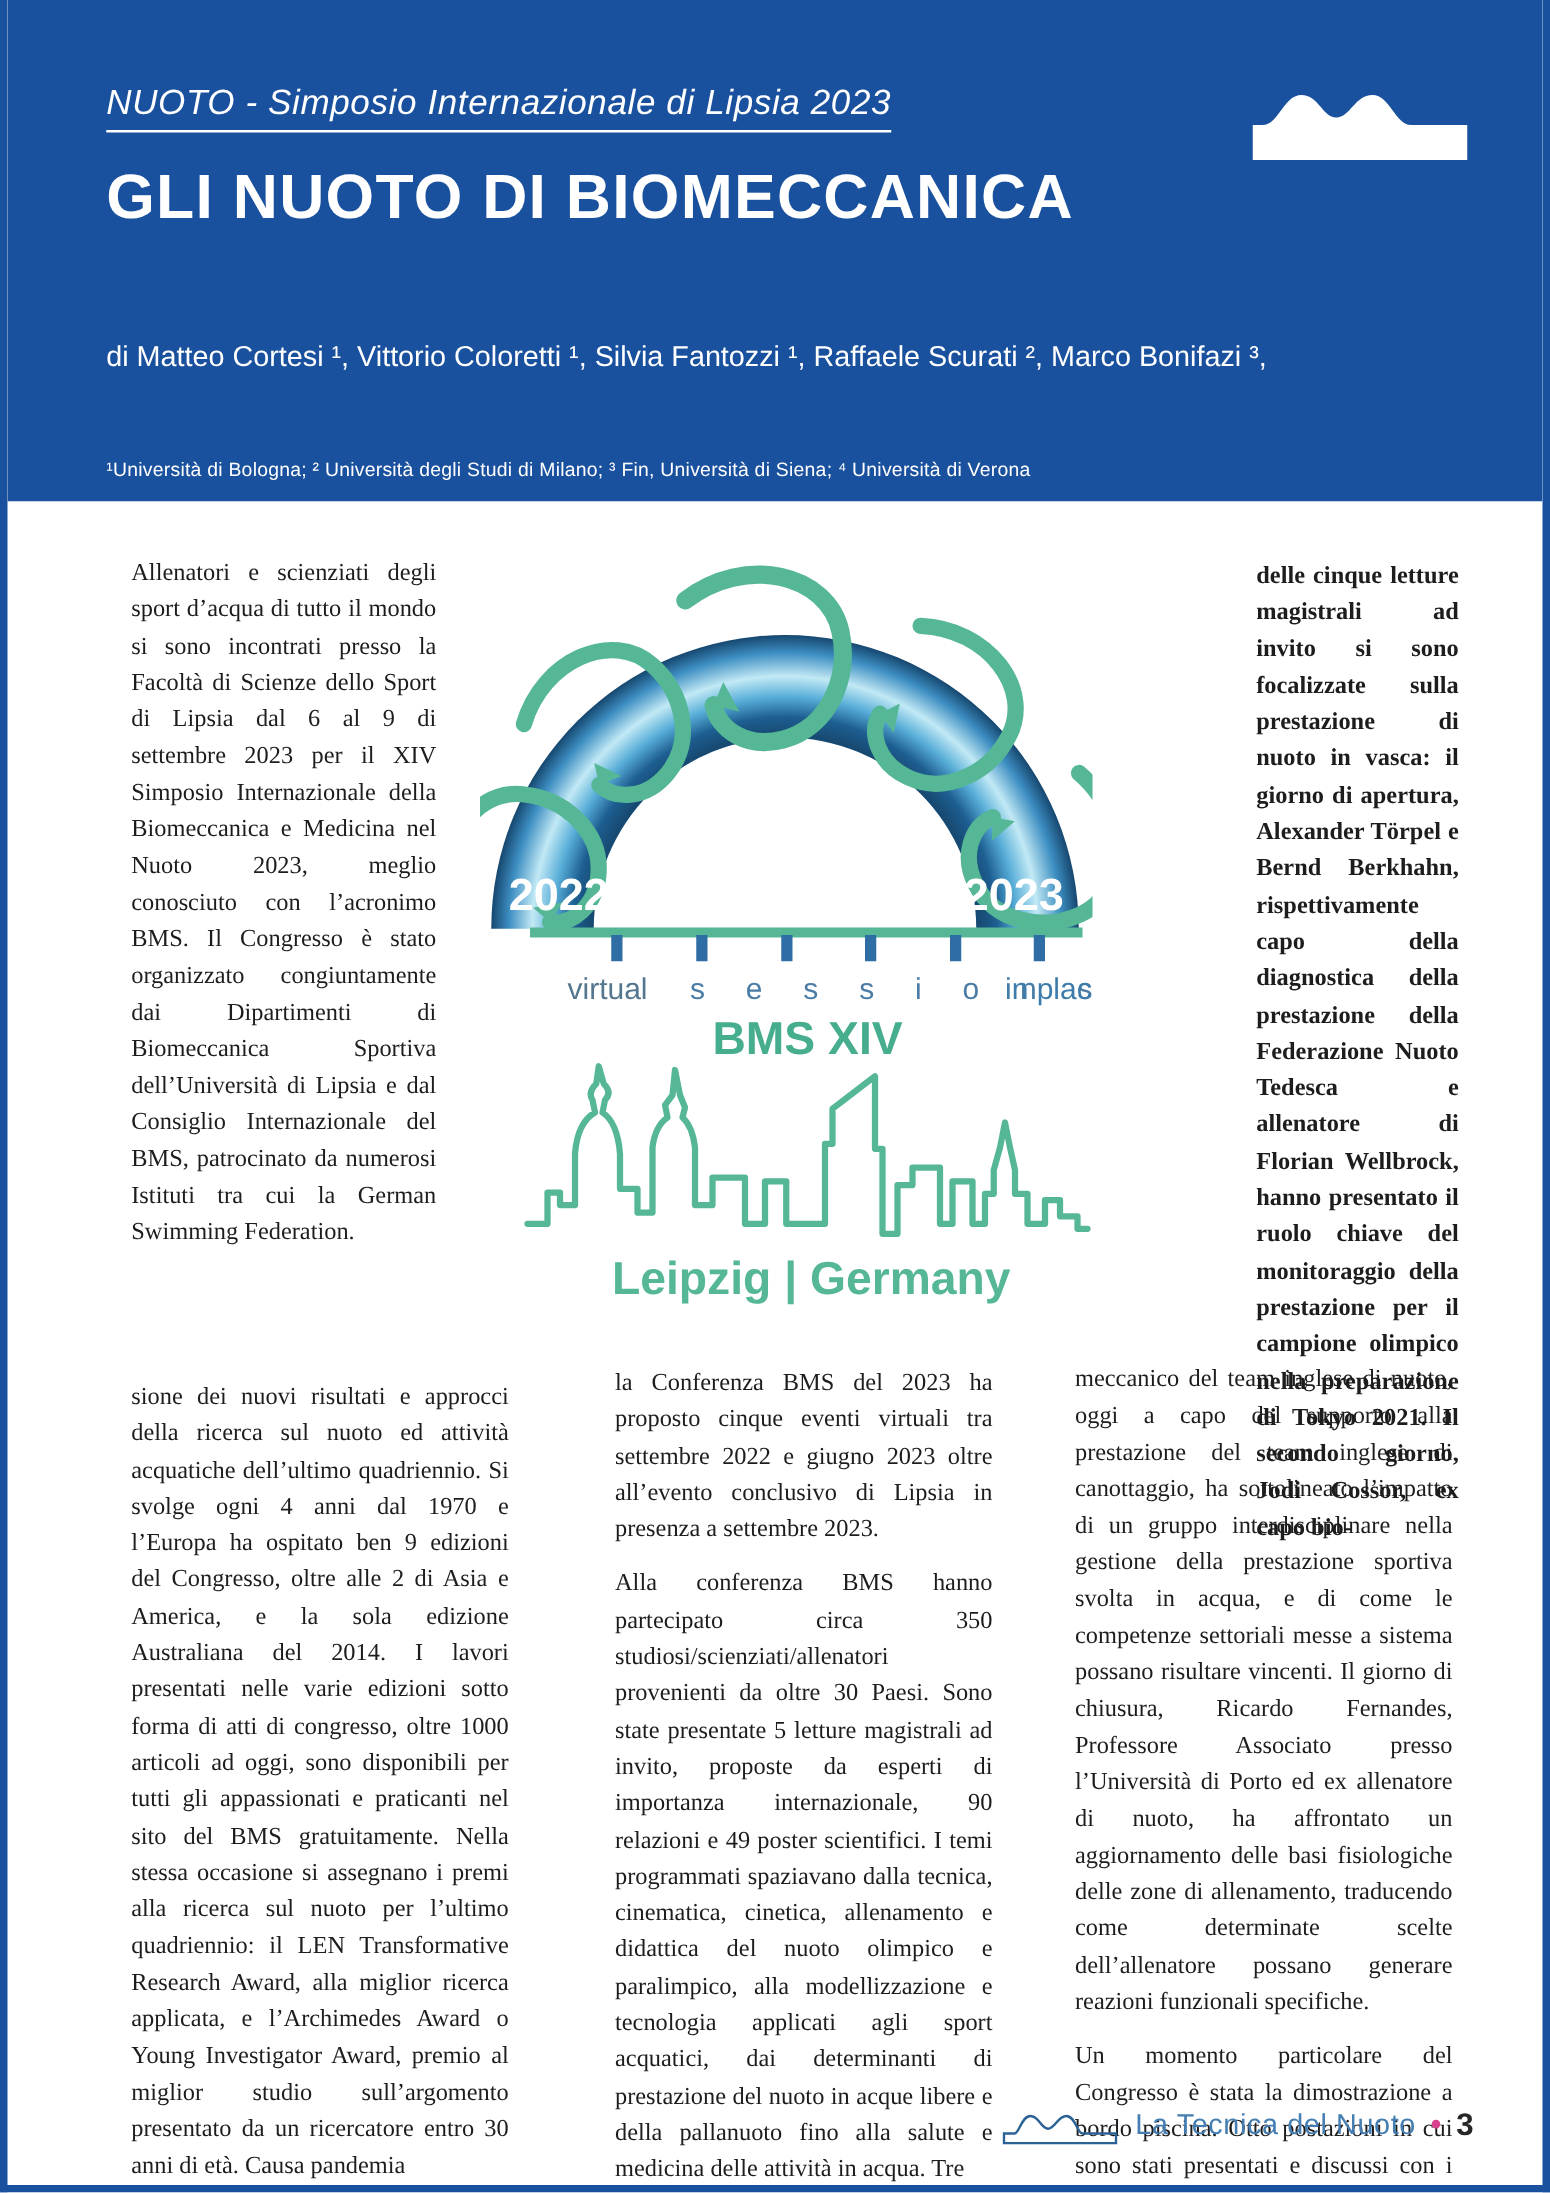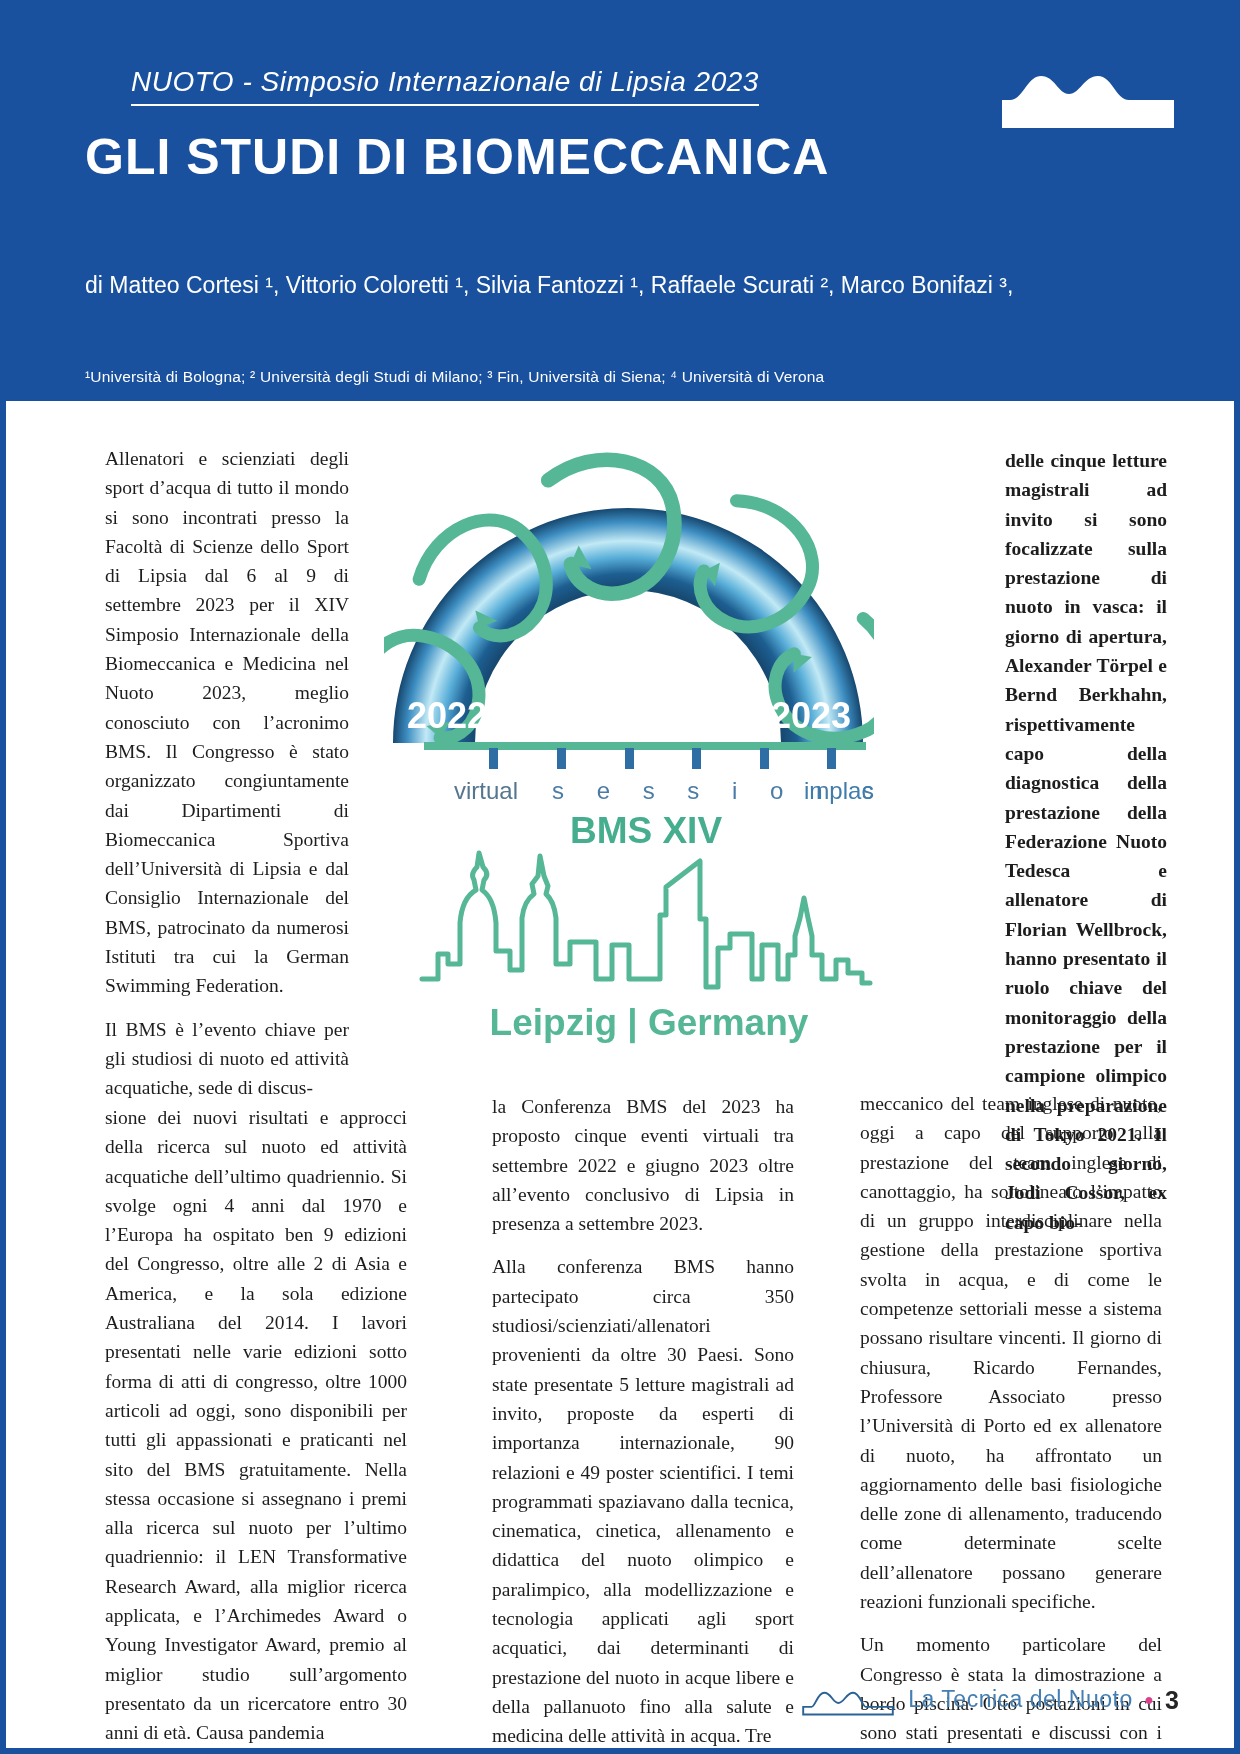"NUOTO - Simposio Internazionale di" .kicker { margin-left: 46px -> none }
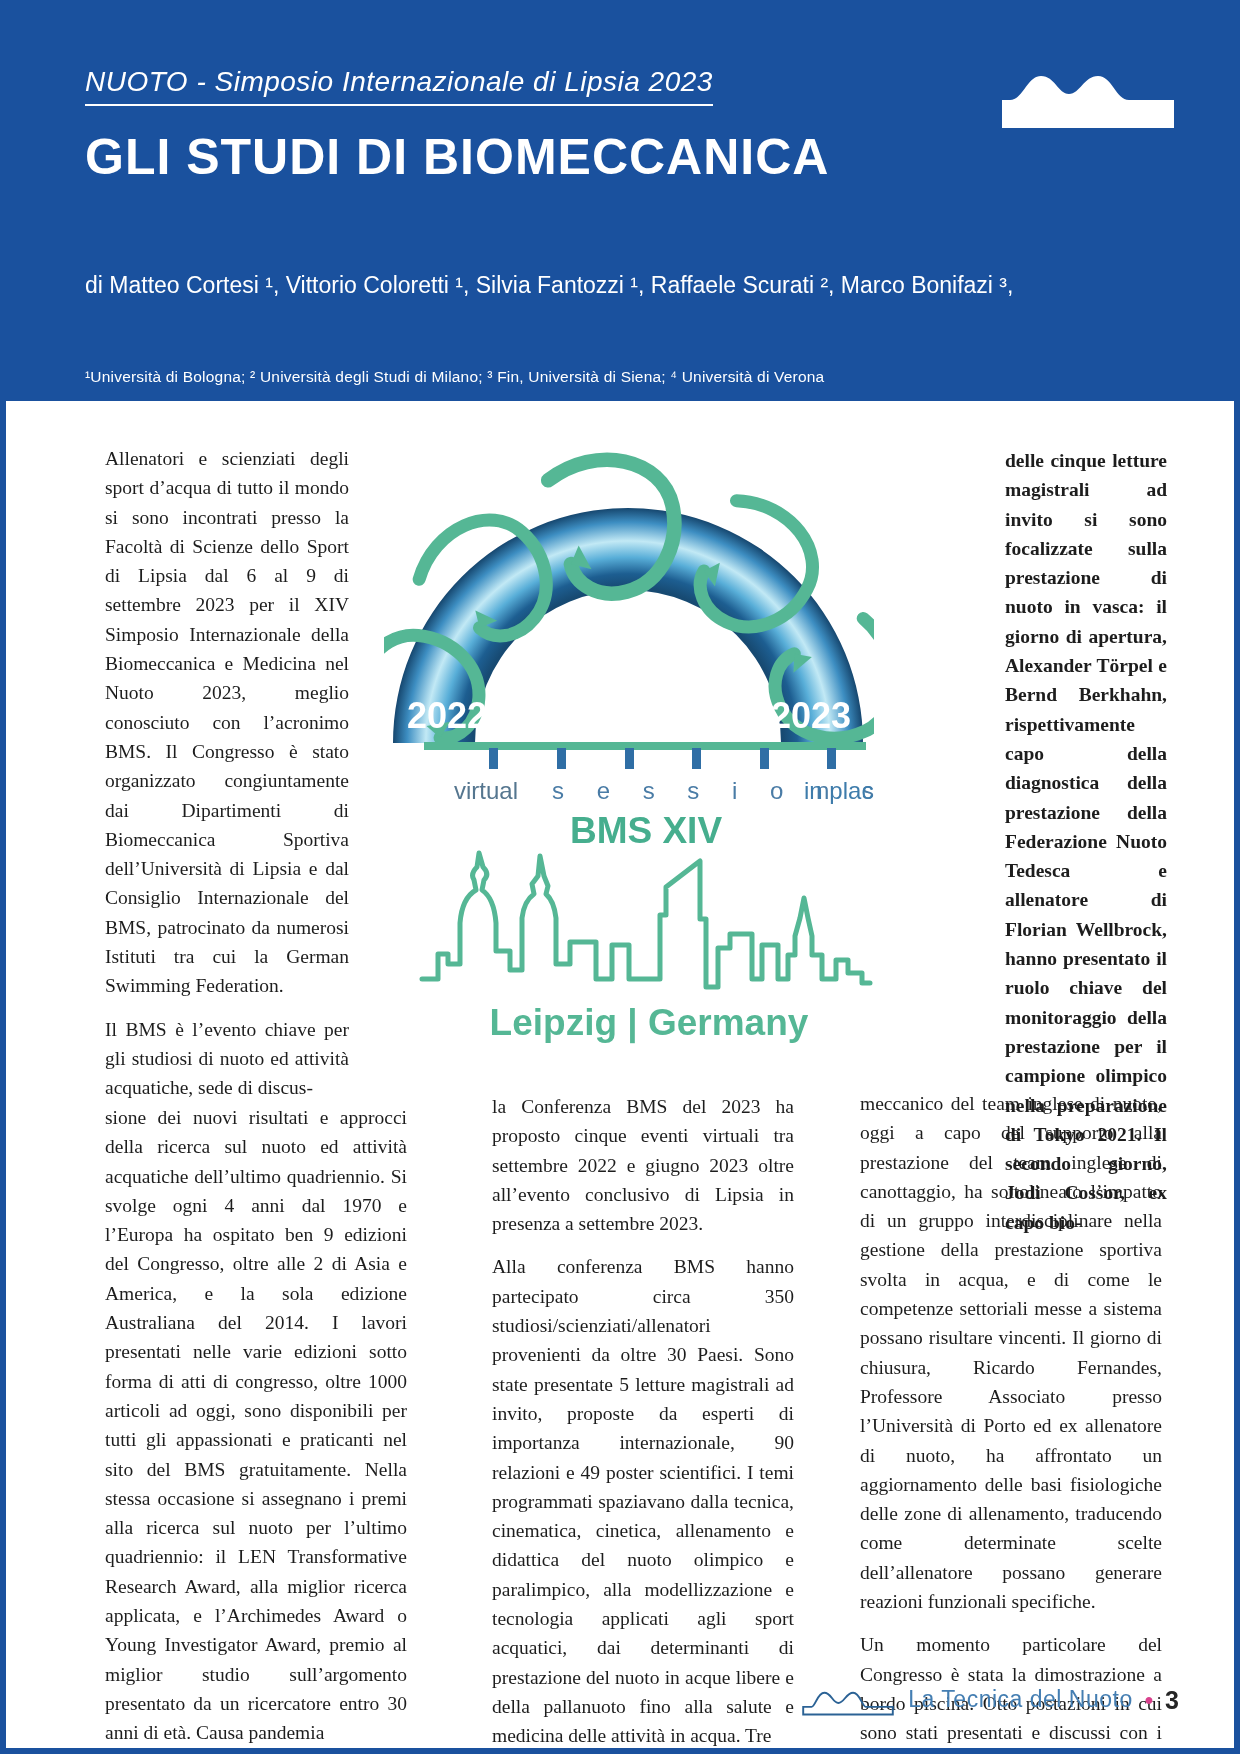"GLI STUDI DI BIOMECCANICA" div { text: STUDI -> NUOTO }
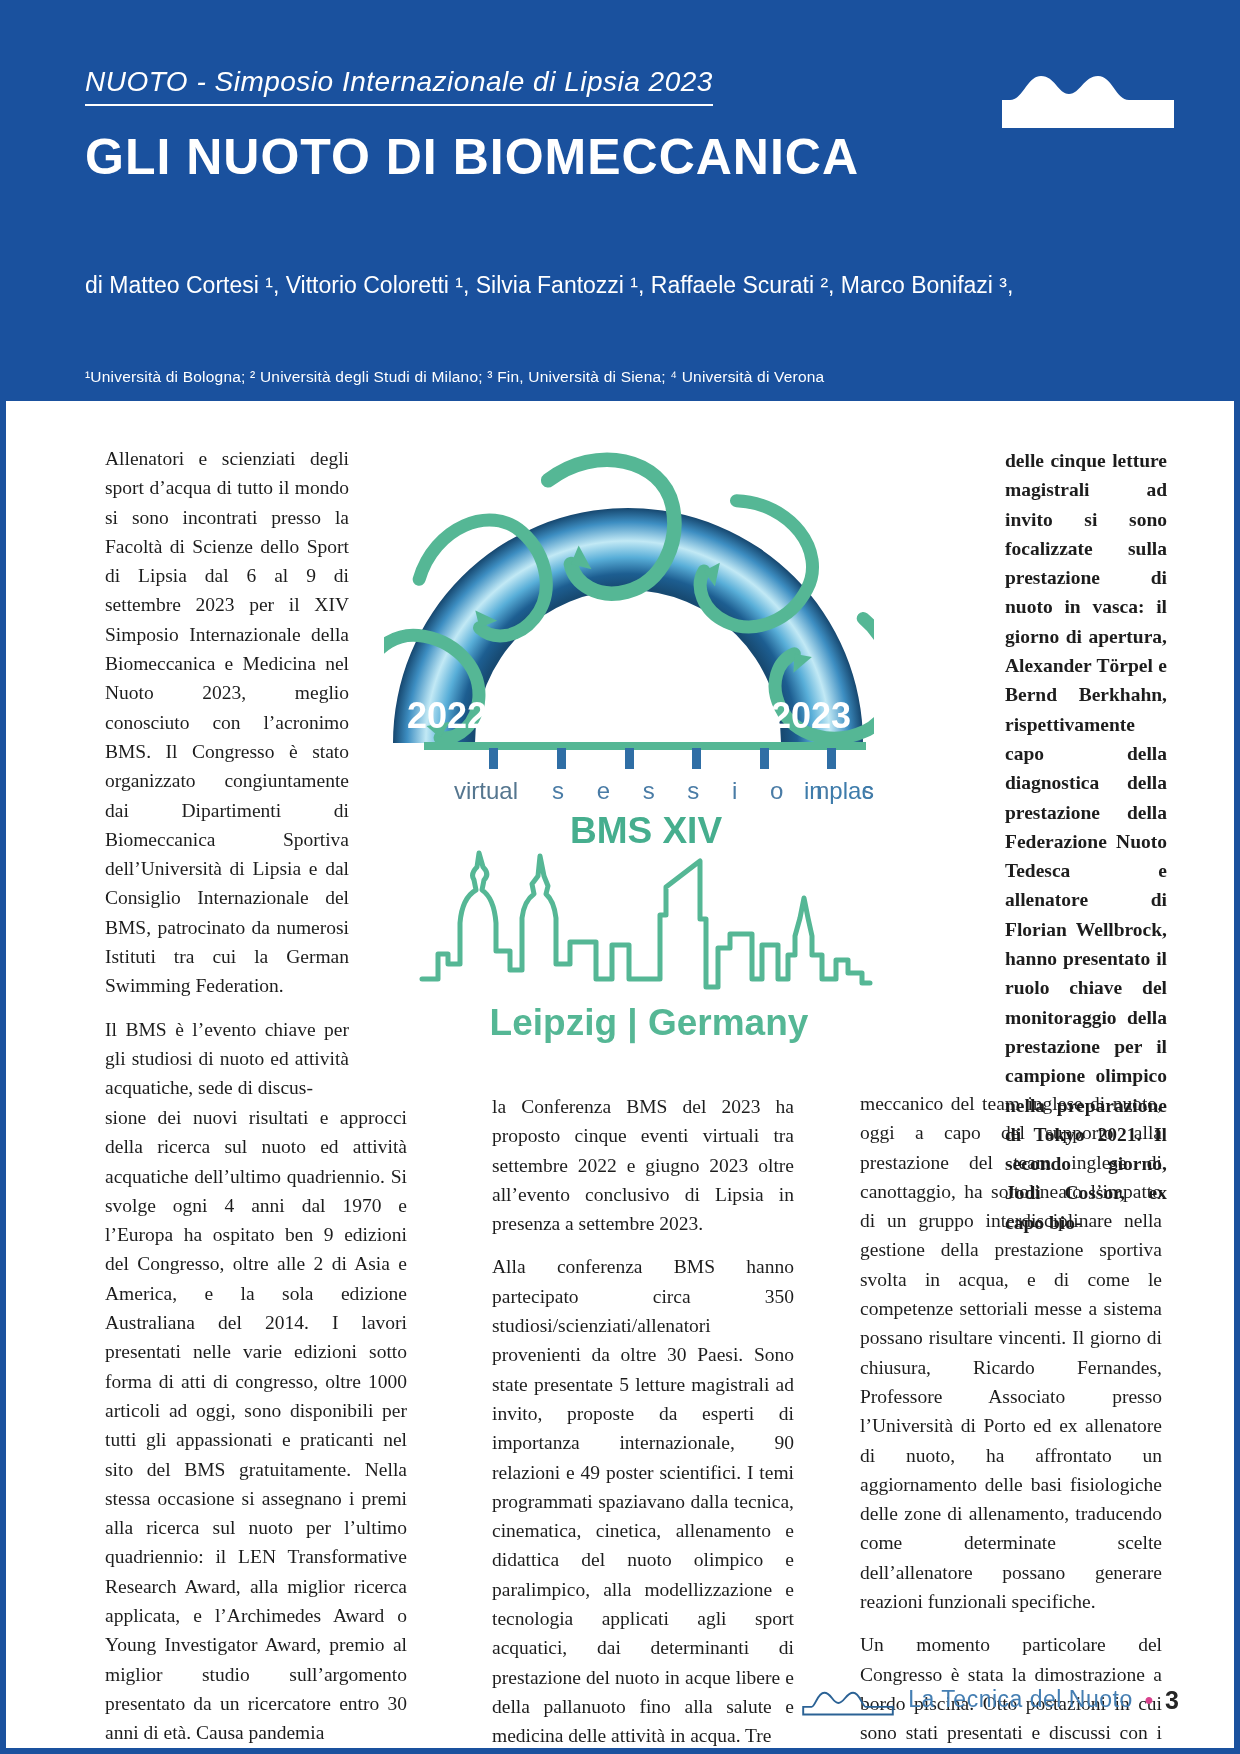"Il BMS è l’evento chiave" p { html: <p>Il BMS è l’evento chiave per gli studiosi di nuoto ed attività acquatiche, sede di discus-</p> -> none }
